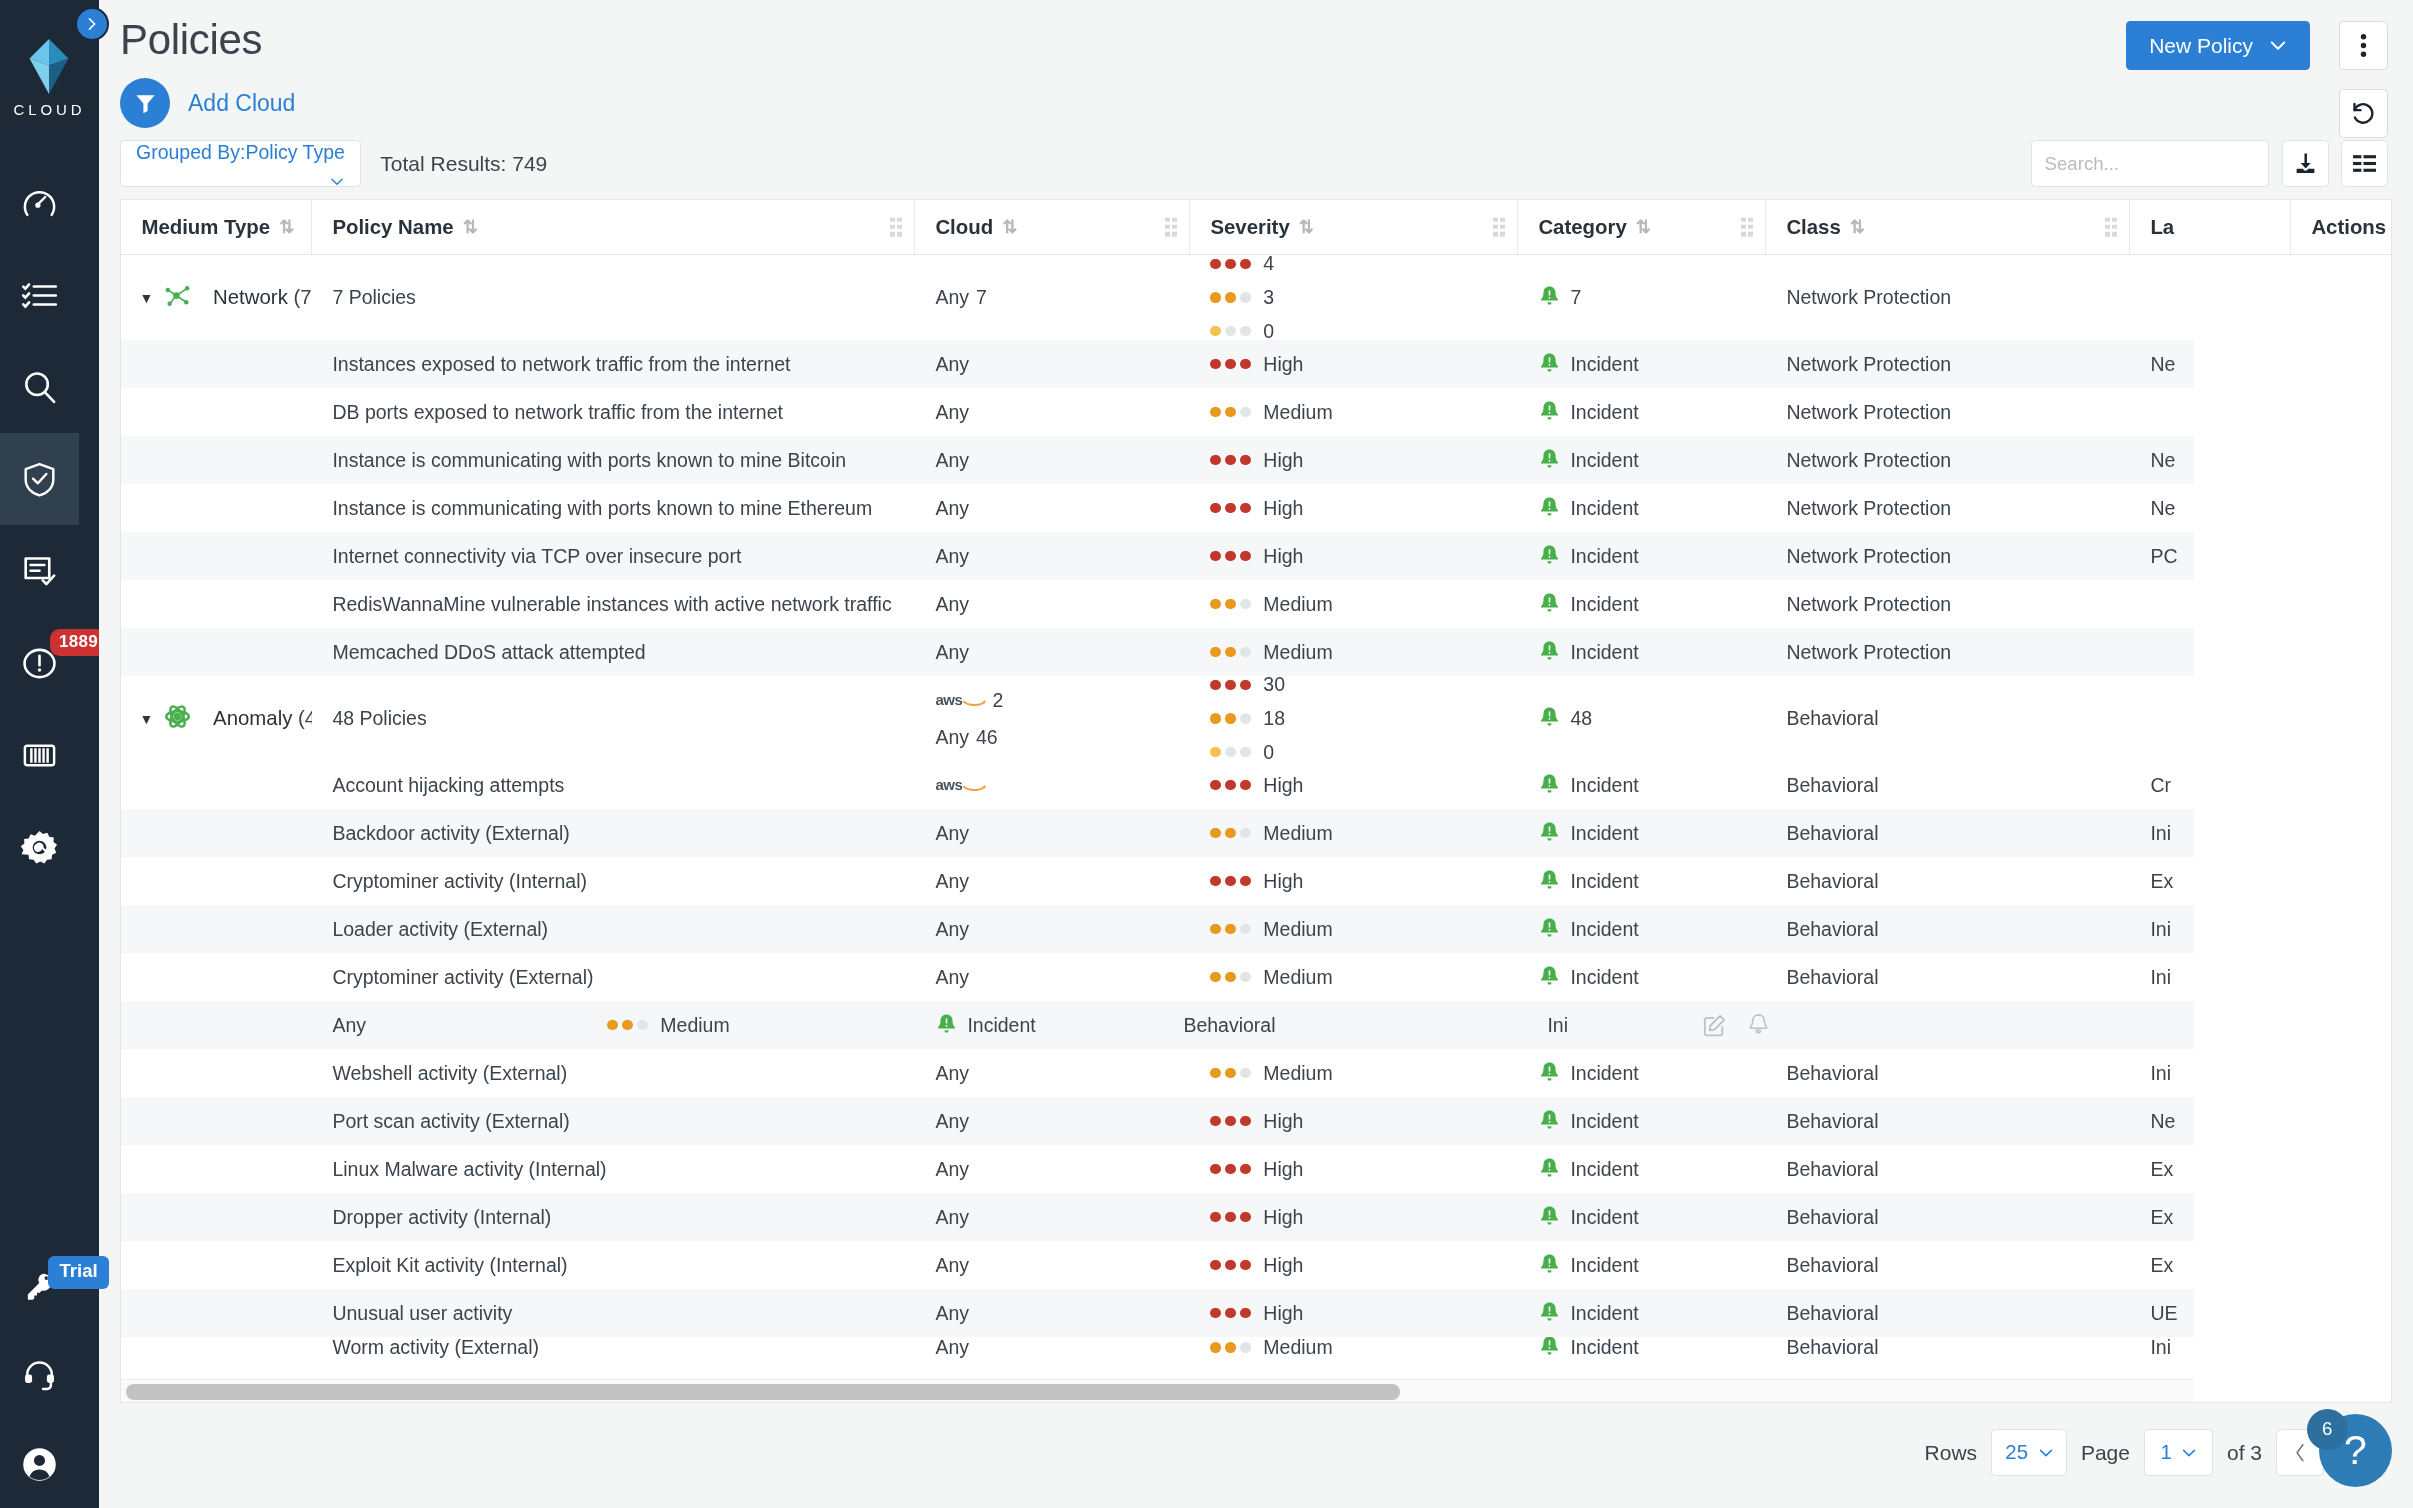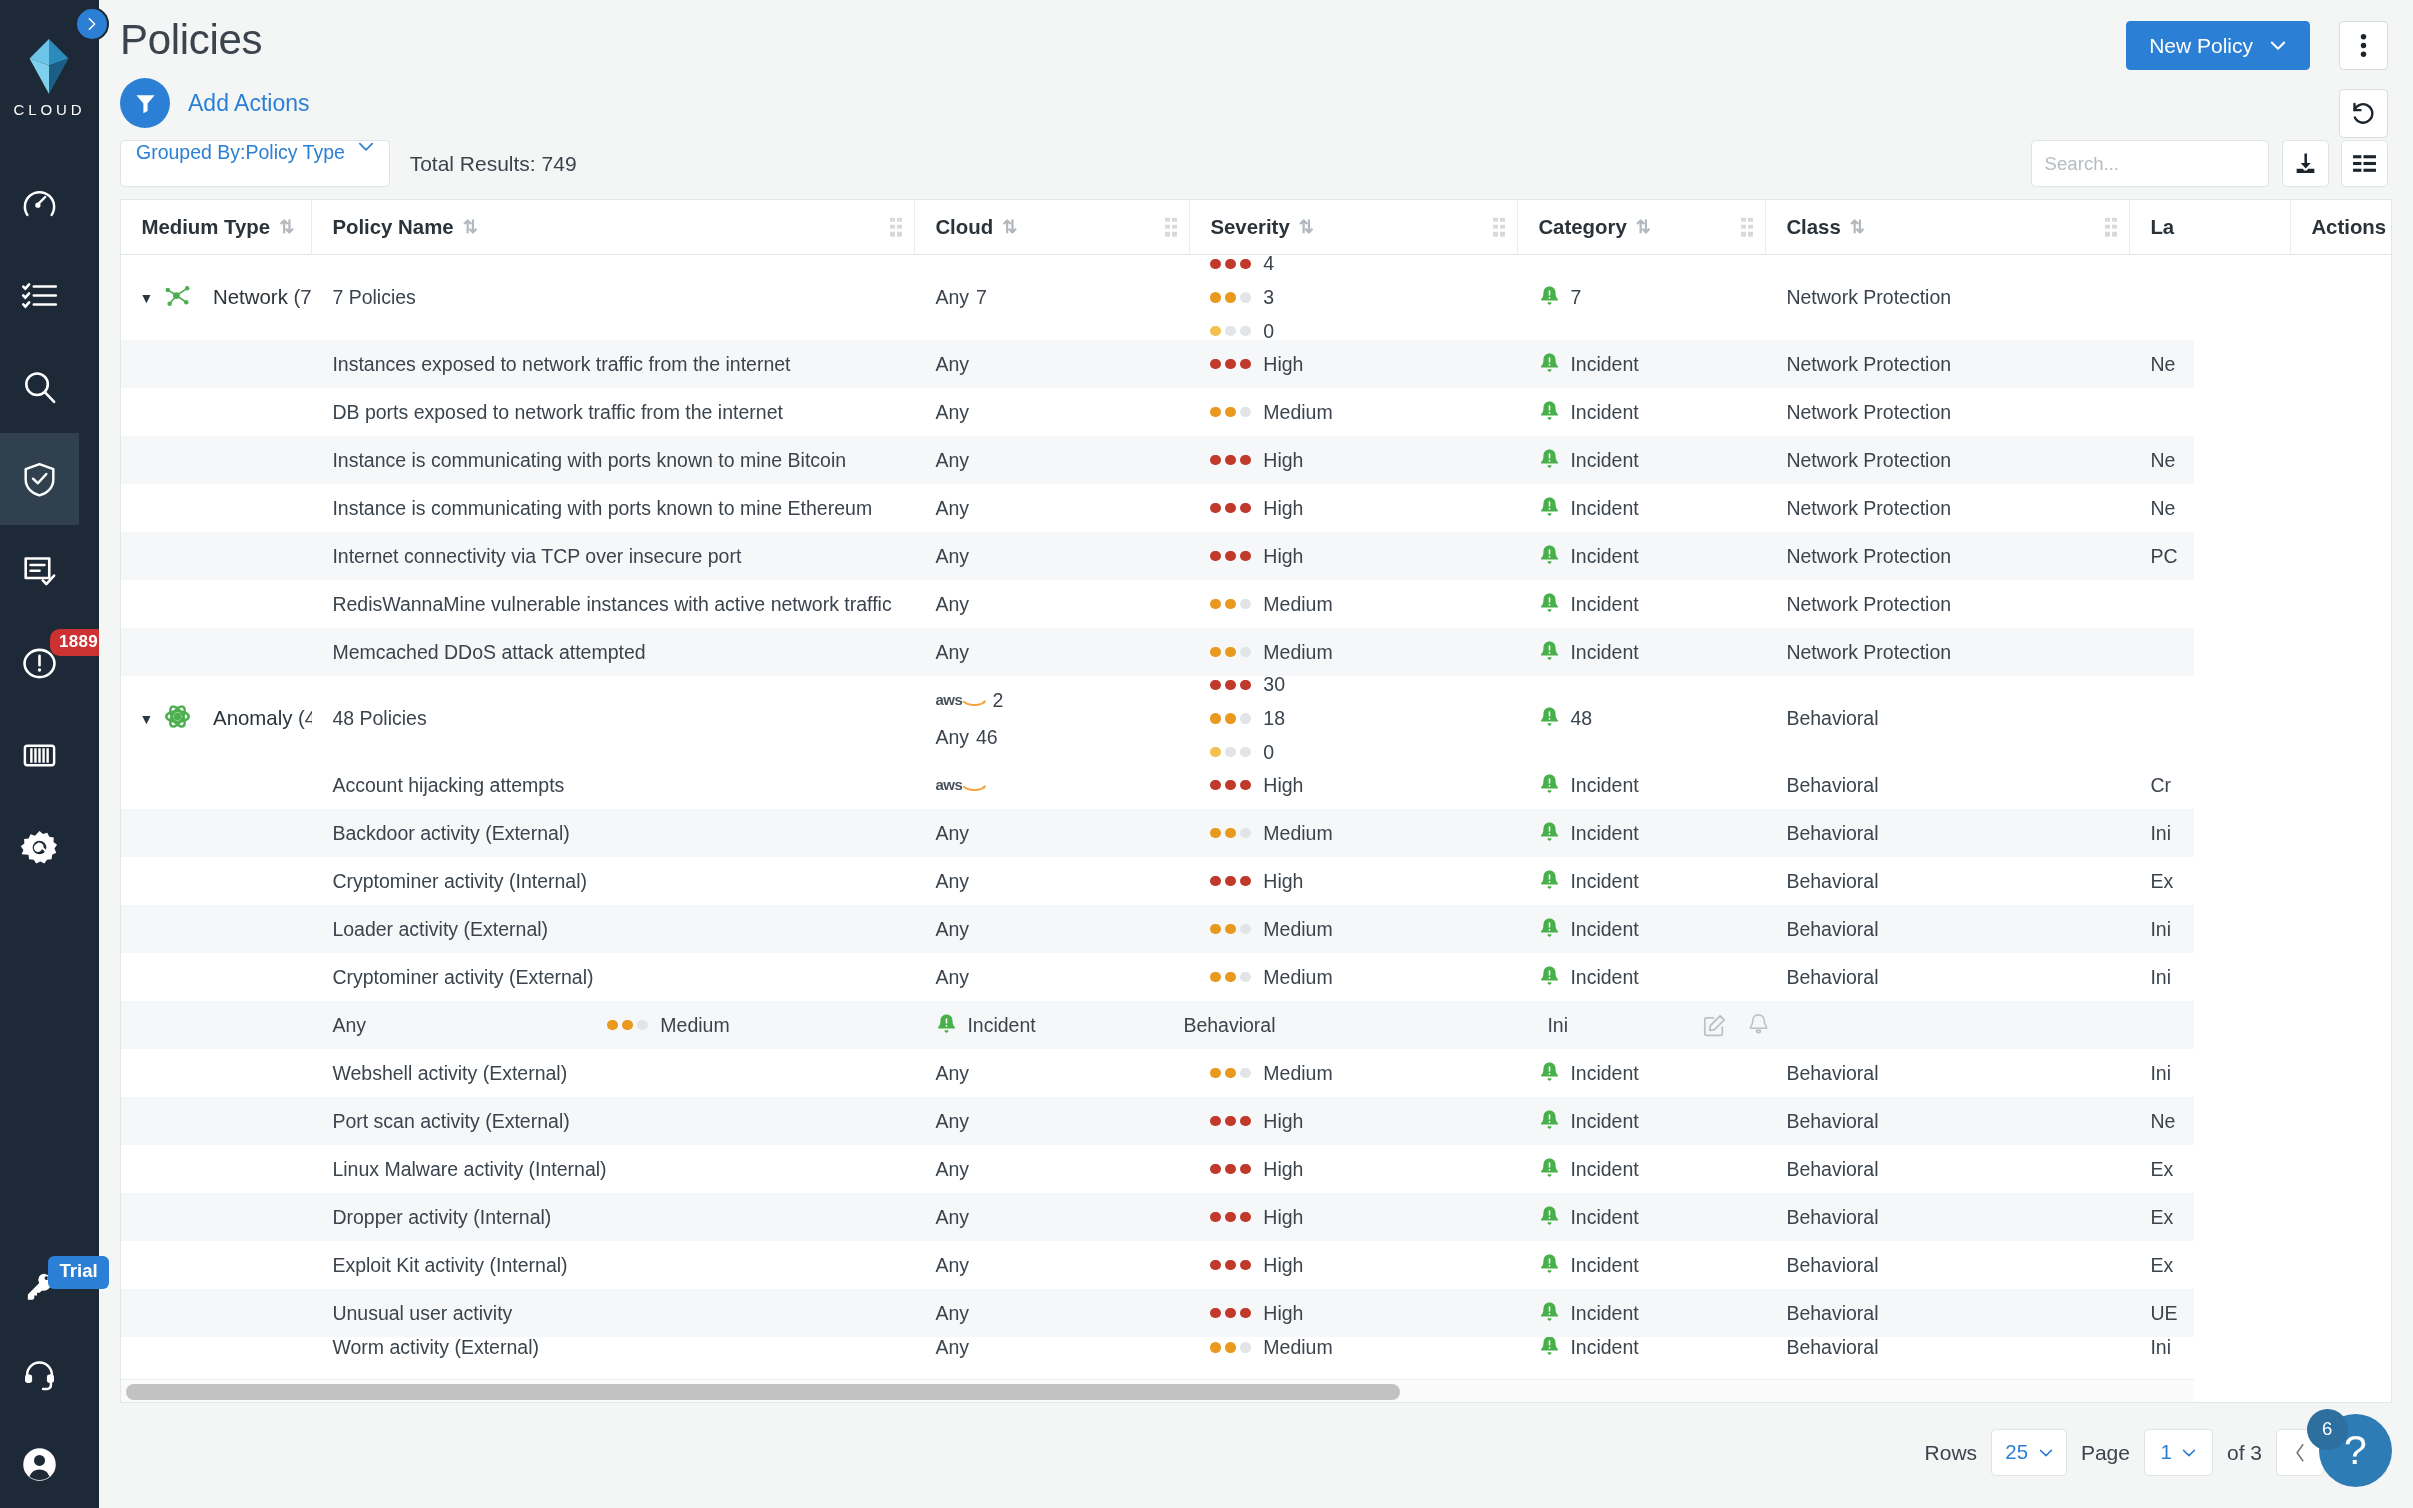"Add Actions" div.filter-label { text: Actions -> Cloud }
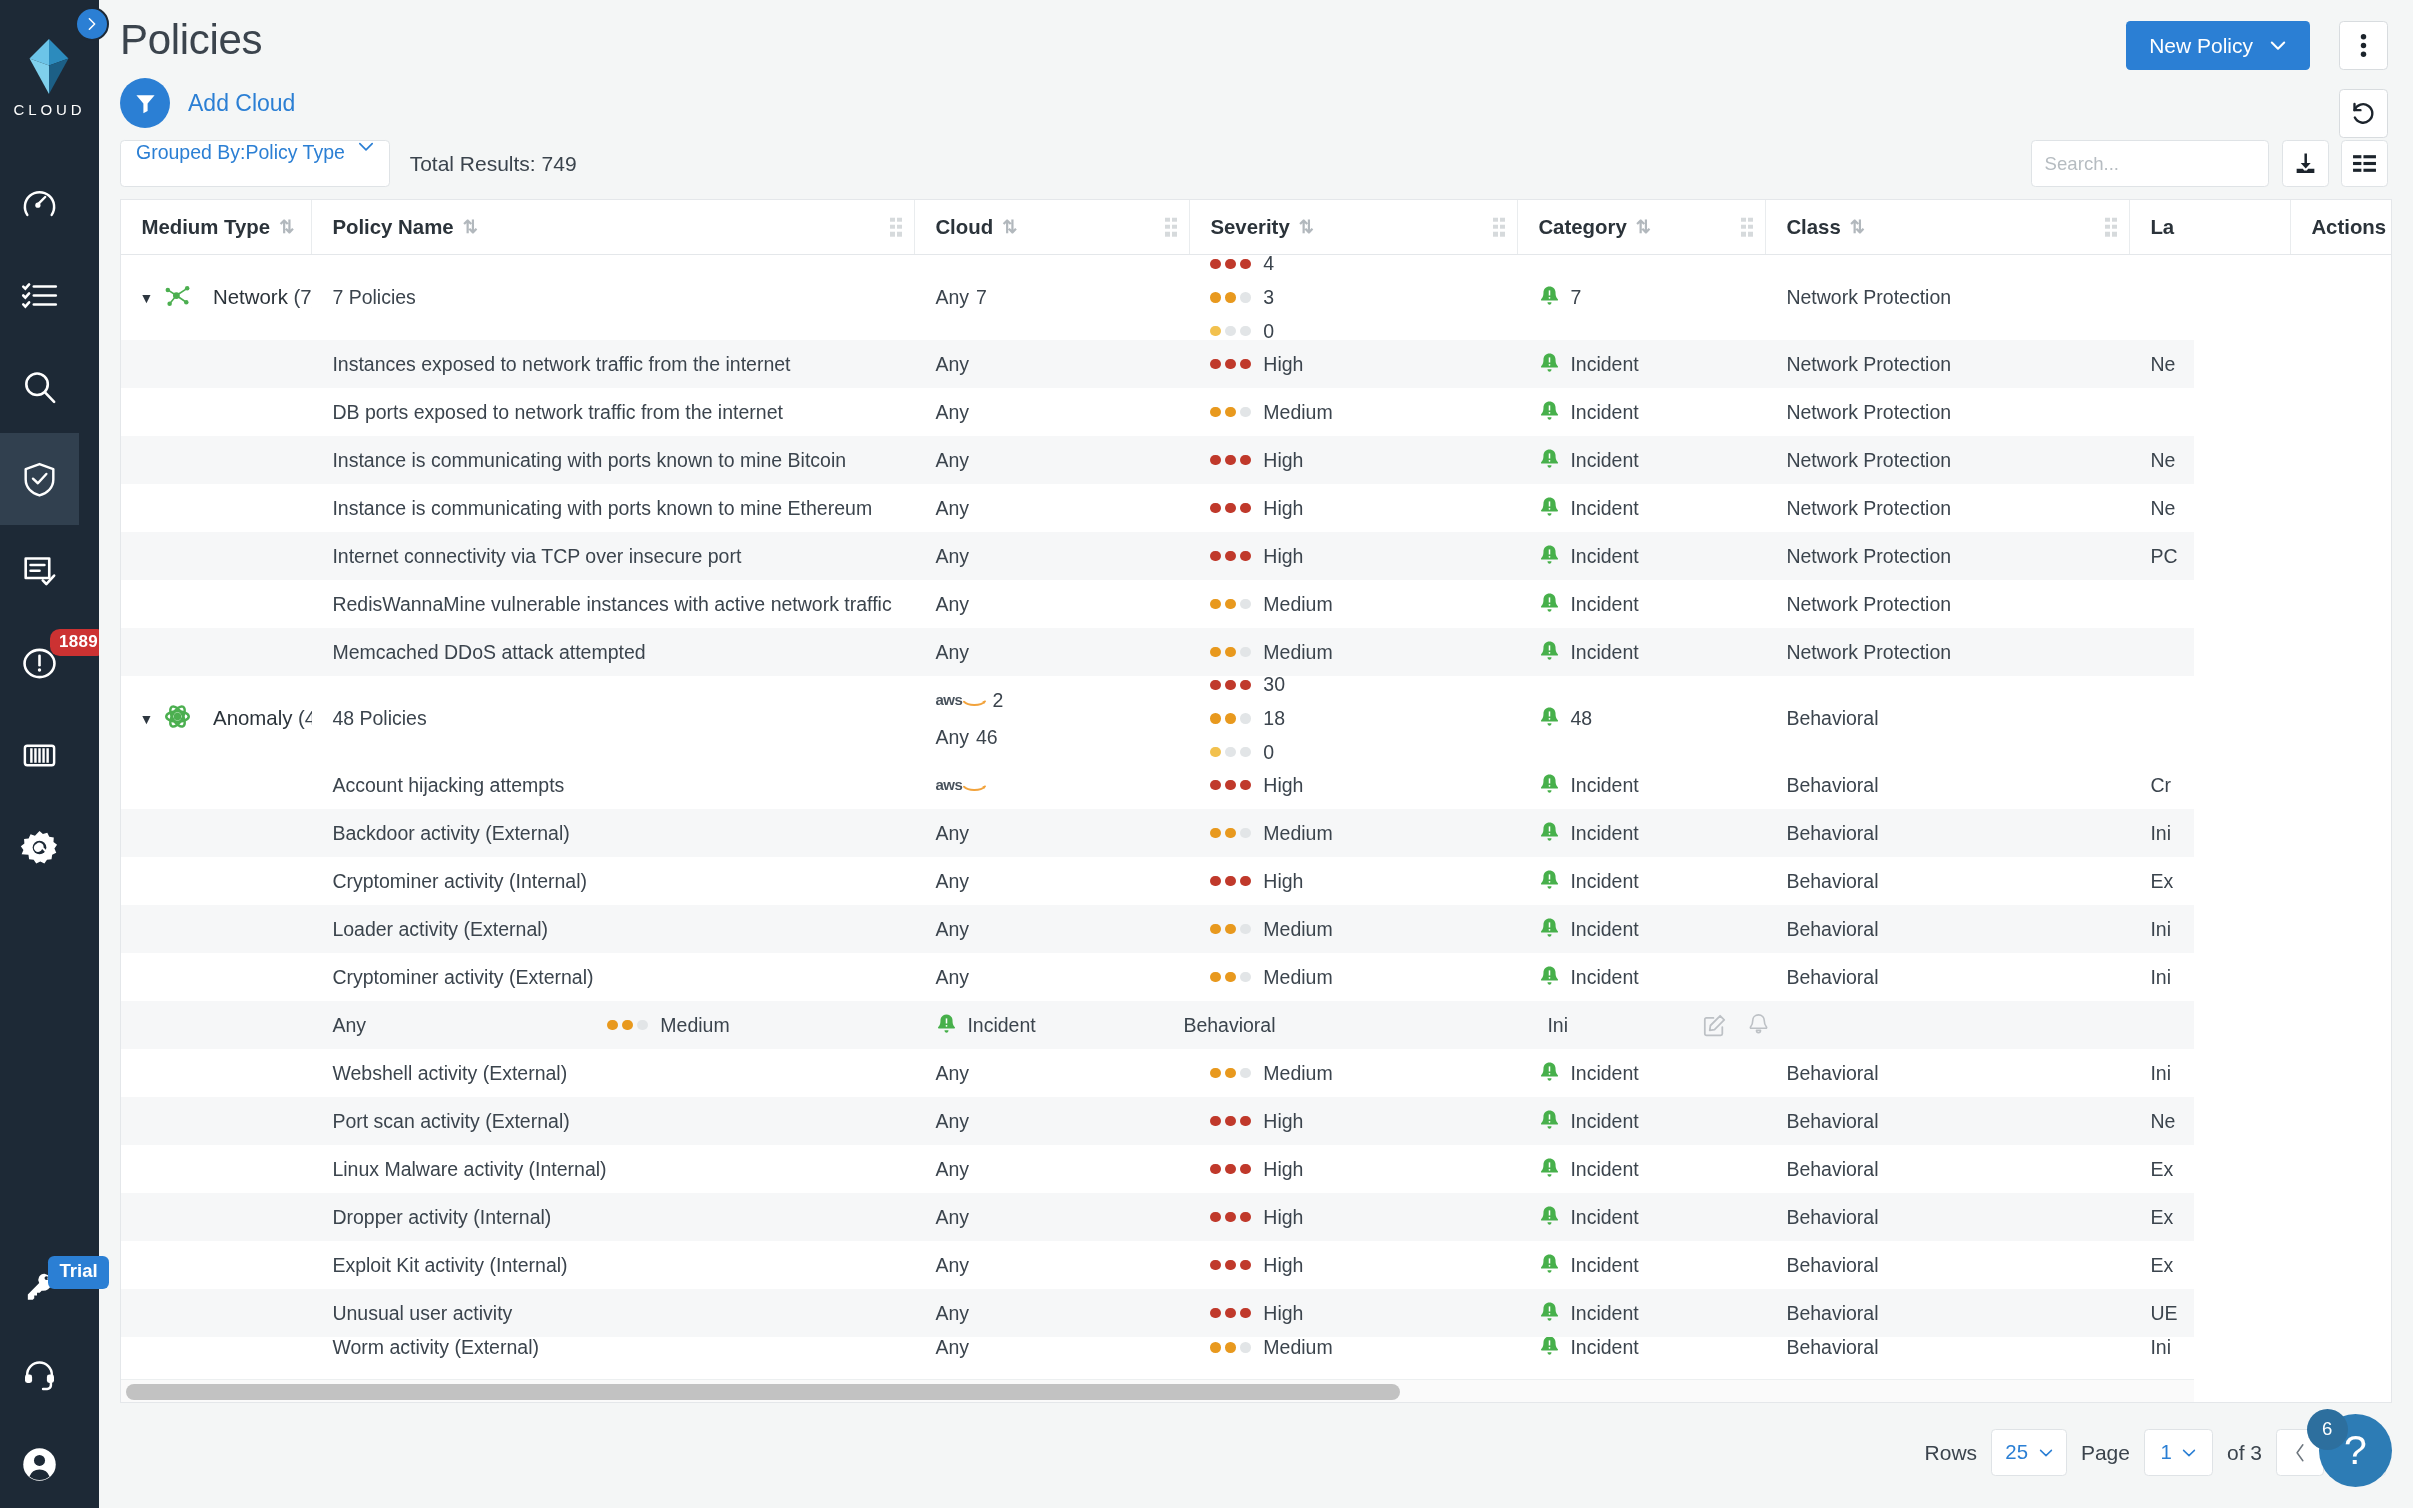"Grouped By:Policy Type" .groupsel { align-items: flex-start -> flex-end; flex-direction: none -> column }
